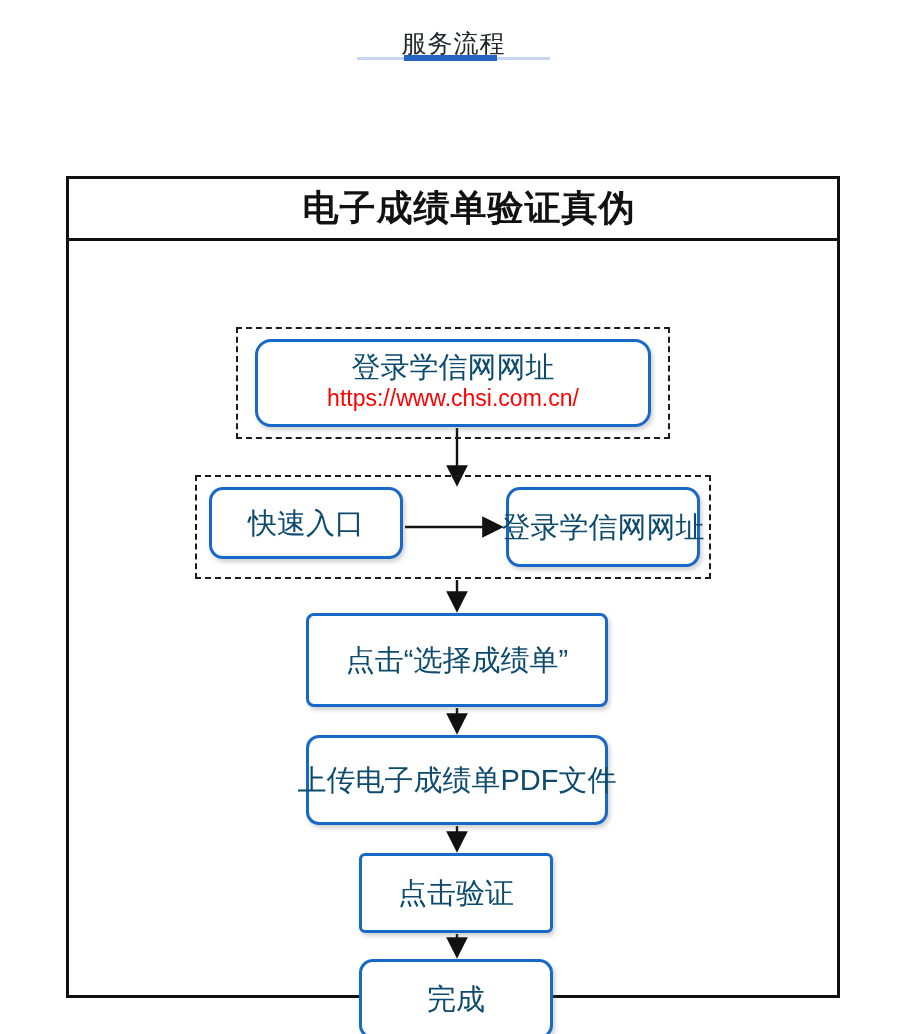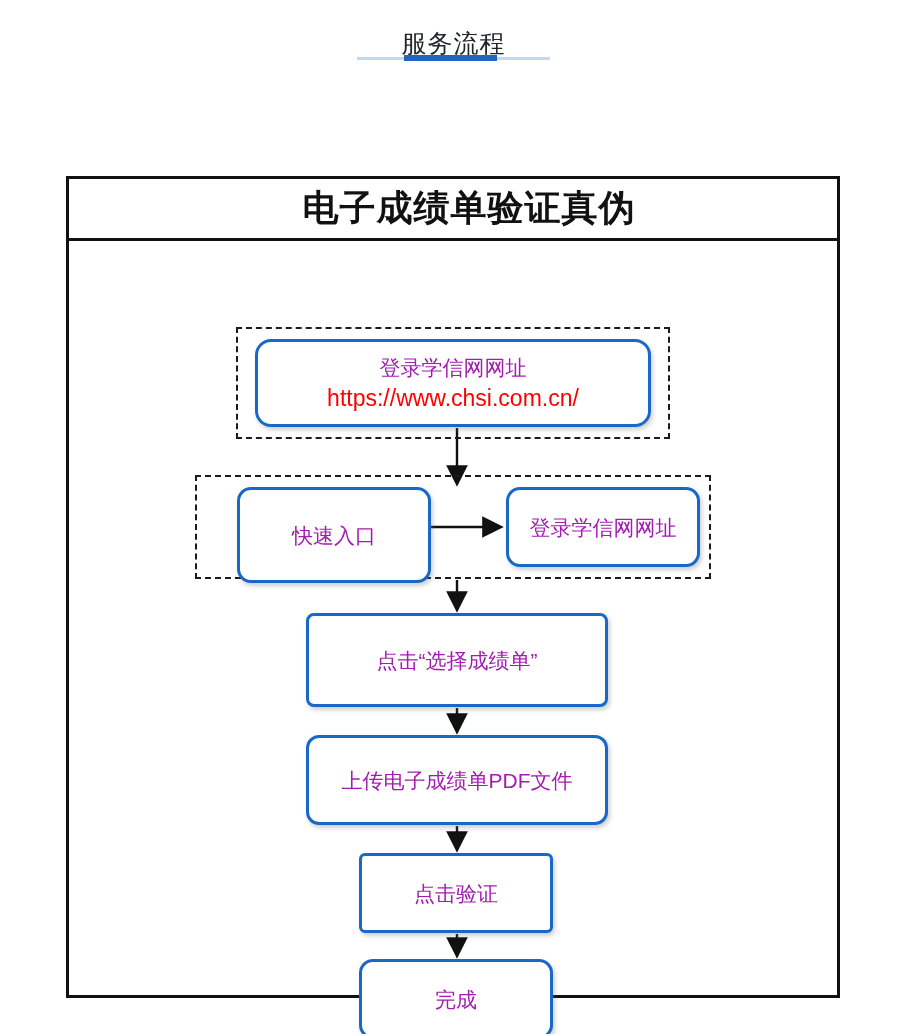"登录学信网网址" .node-line { color: #a21caf -> #0c4a6e; font-size: 21px -> 29px }
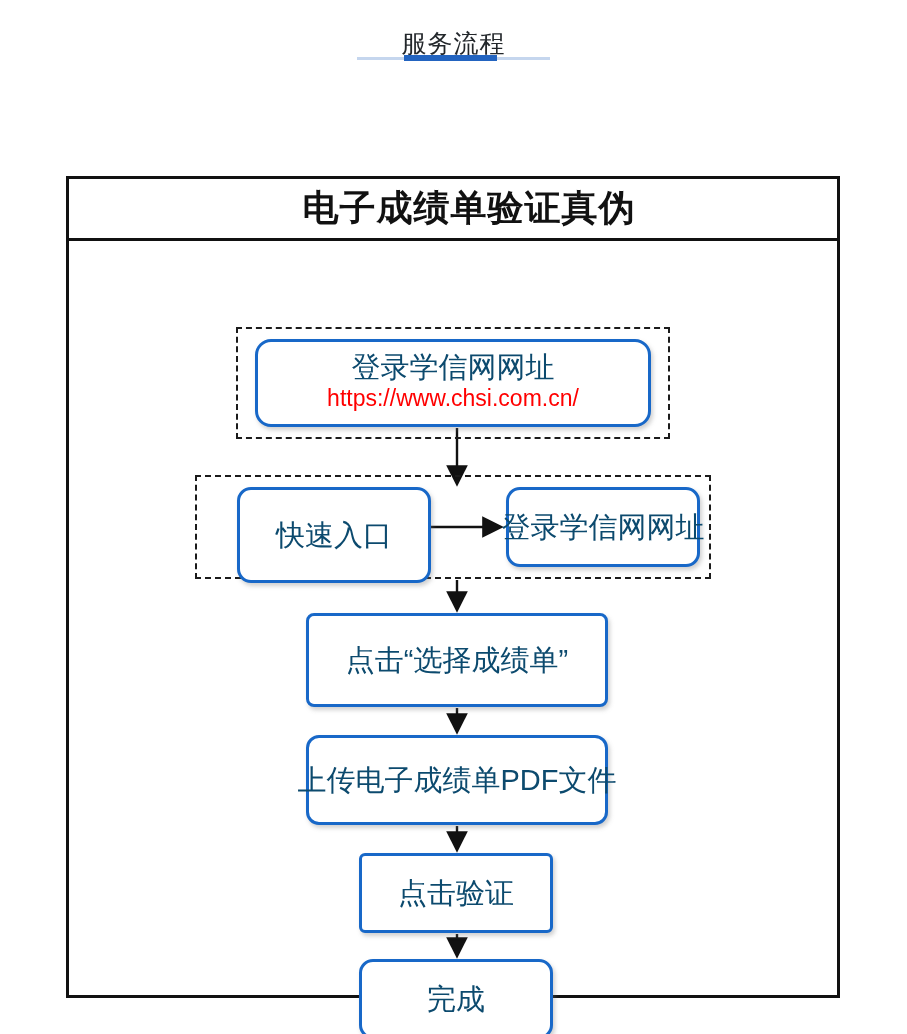"快速入口" .n-quick { height: 96px -> 72px; margin-left: 28px -> none }
